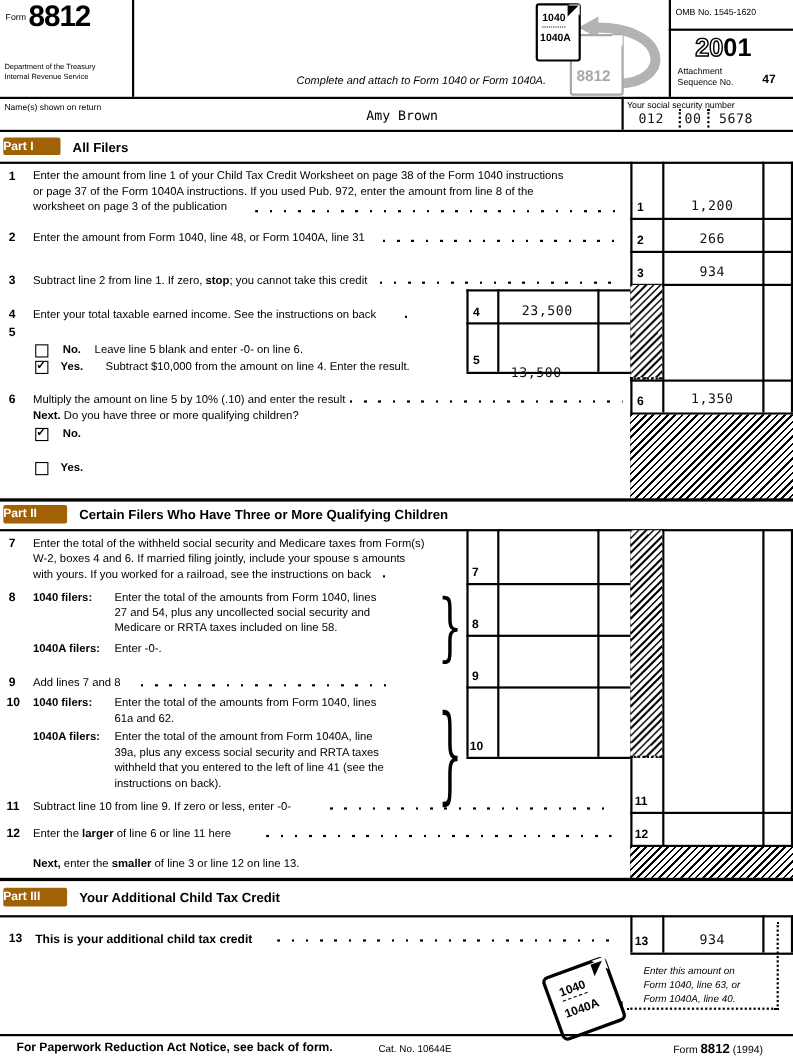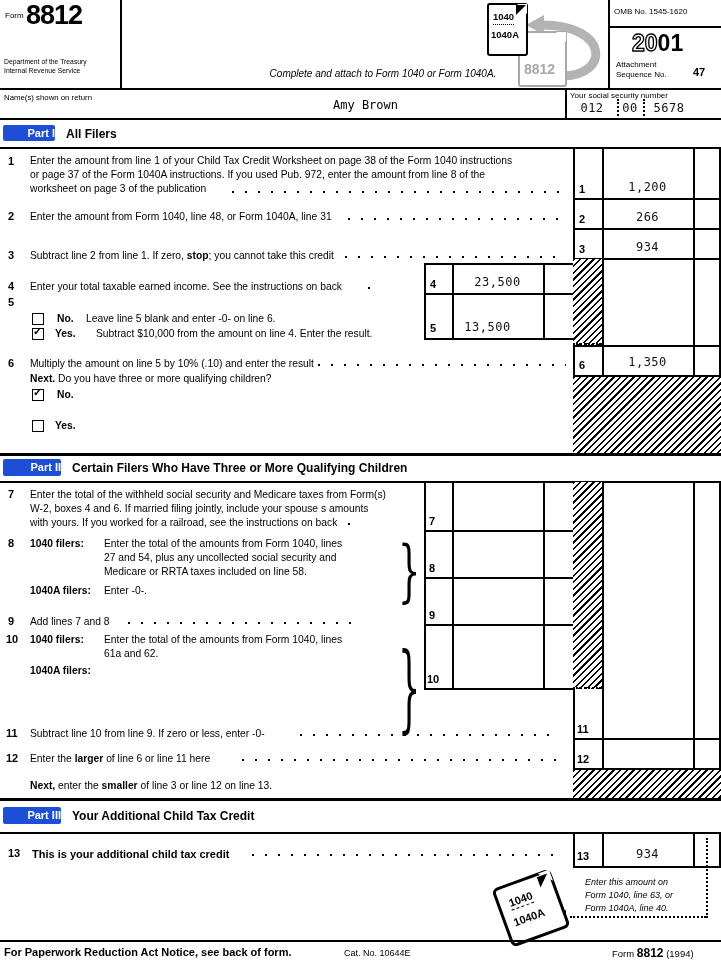"Part I" .bar { background: #1d4ed8 -> #a16207; text-align: right -> left }
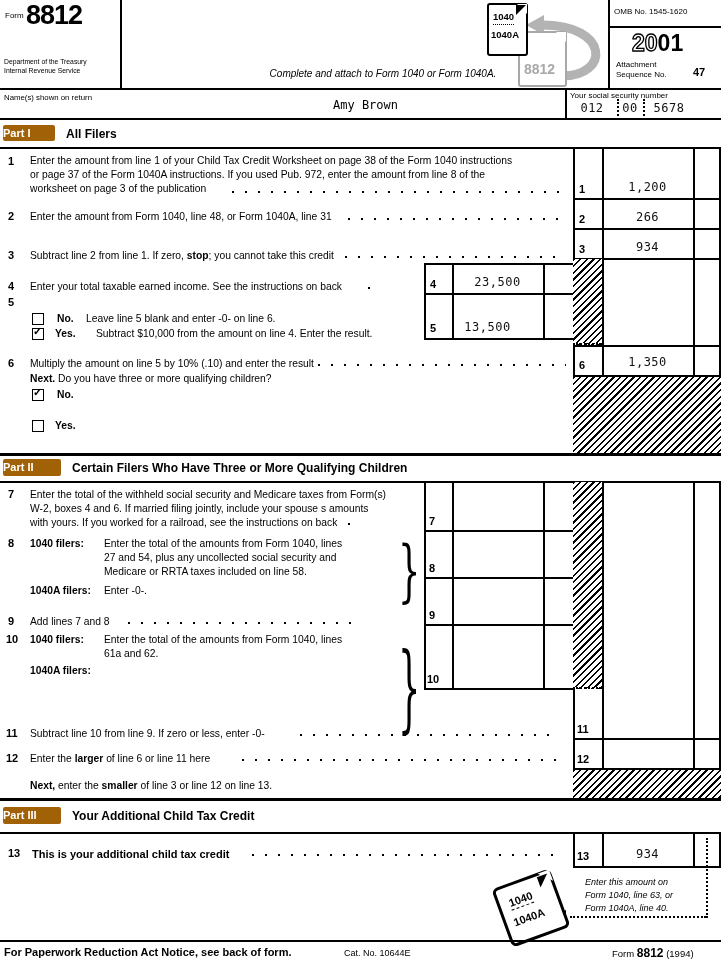"13,500" div.amt { top: 320px -> 332px }
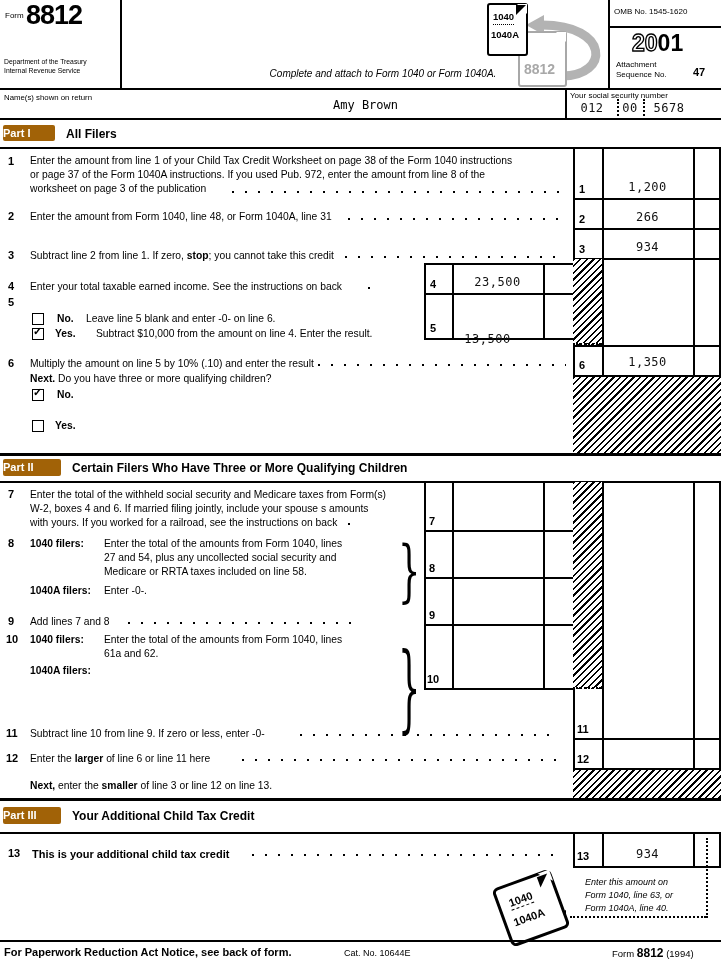"Enter the total of the amount" div.t { html: none -> <div>Enter the total of the amount from Form 1040A, line 39a, plus any excess social security and RRTA taxes withheld that you entered to the left of line 41 (see the instructions on back).</div> }
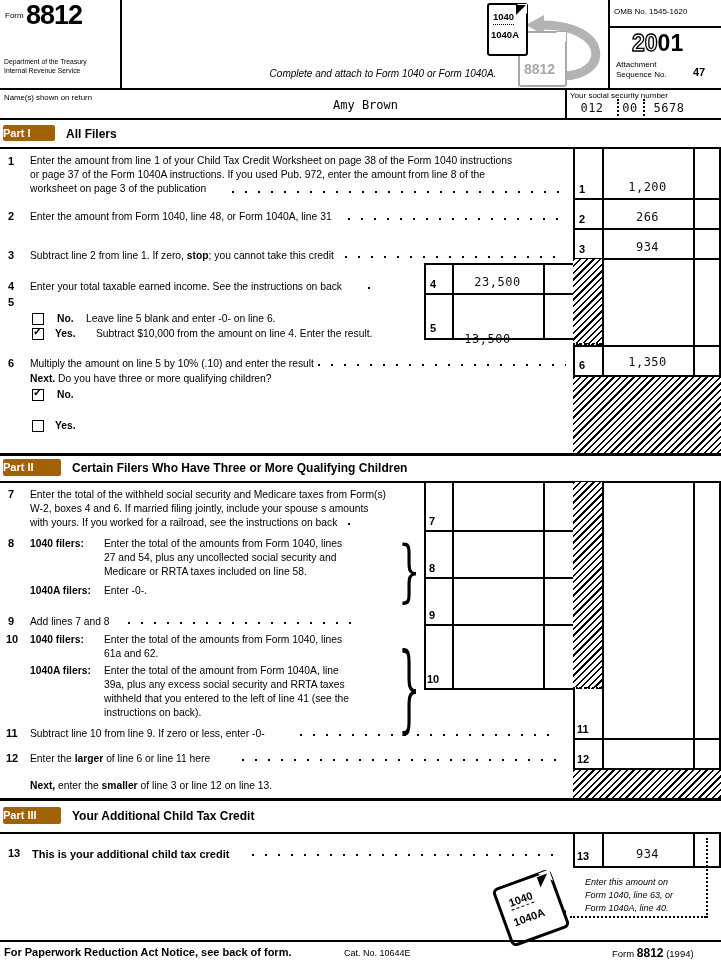"For Paperwork Reduction Act Notice," div.abs { left: 4px -> 15px }
